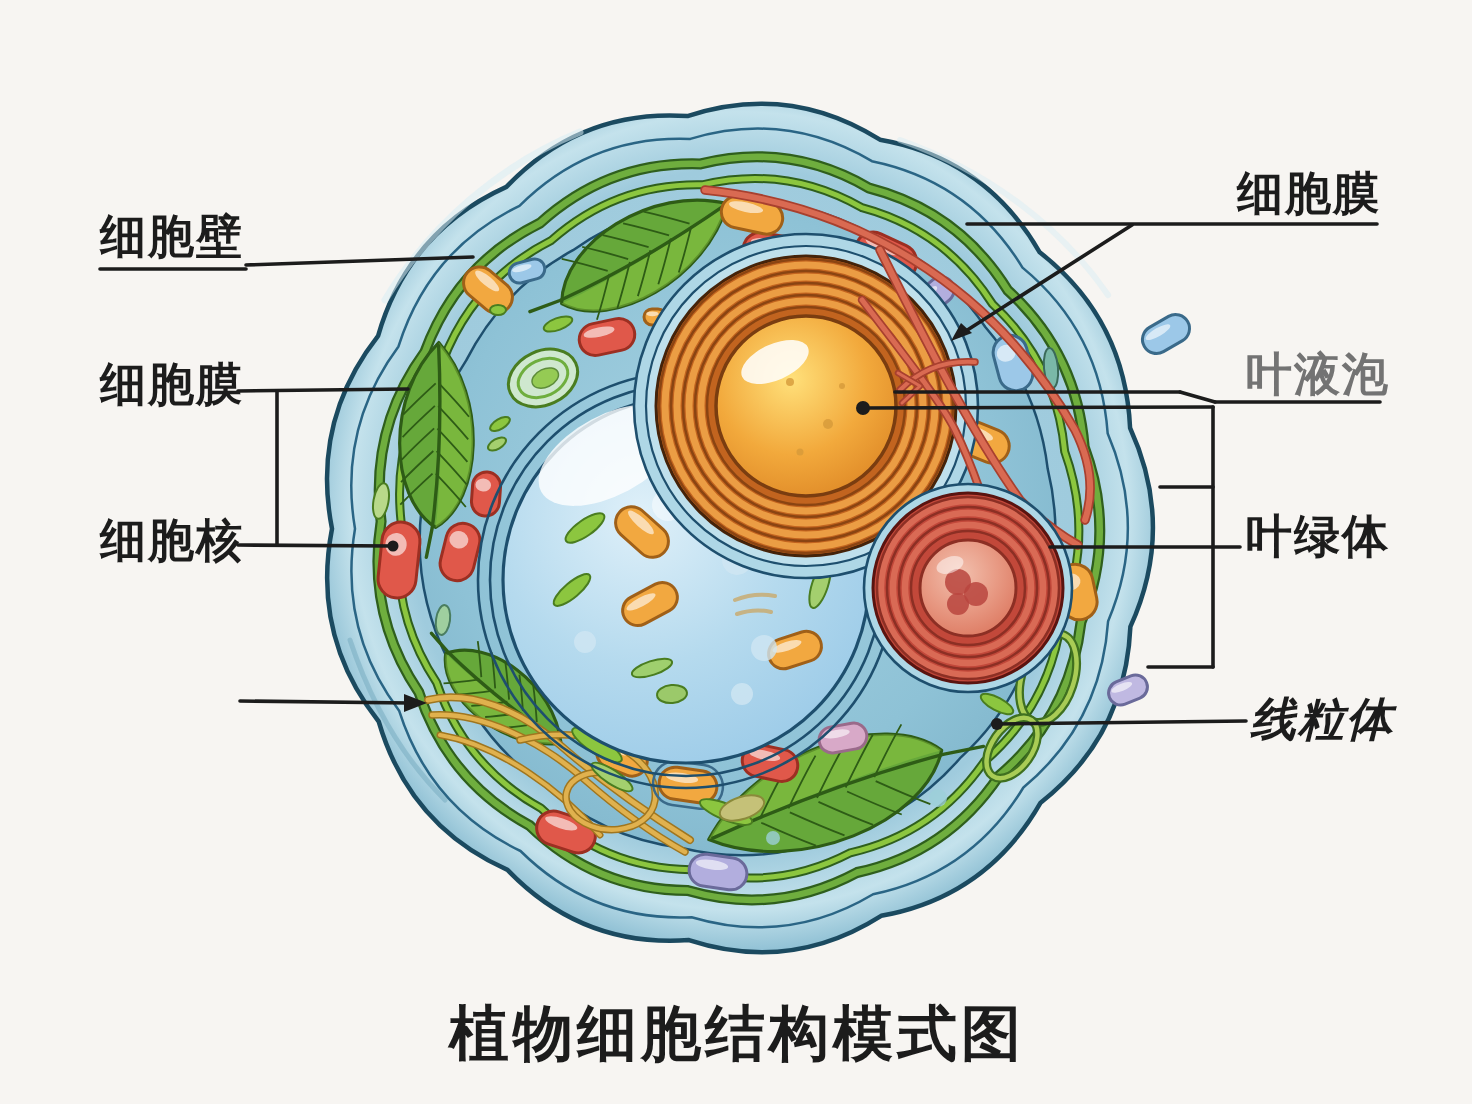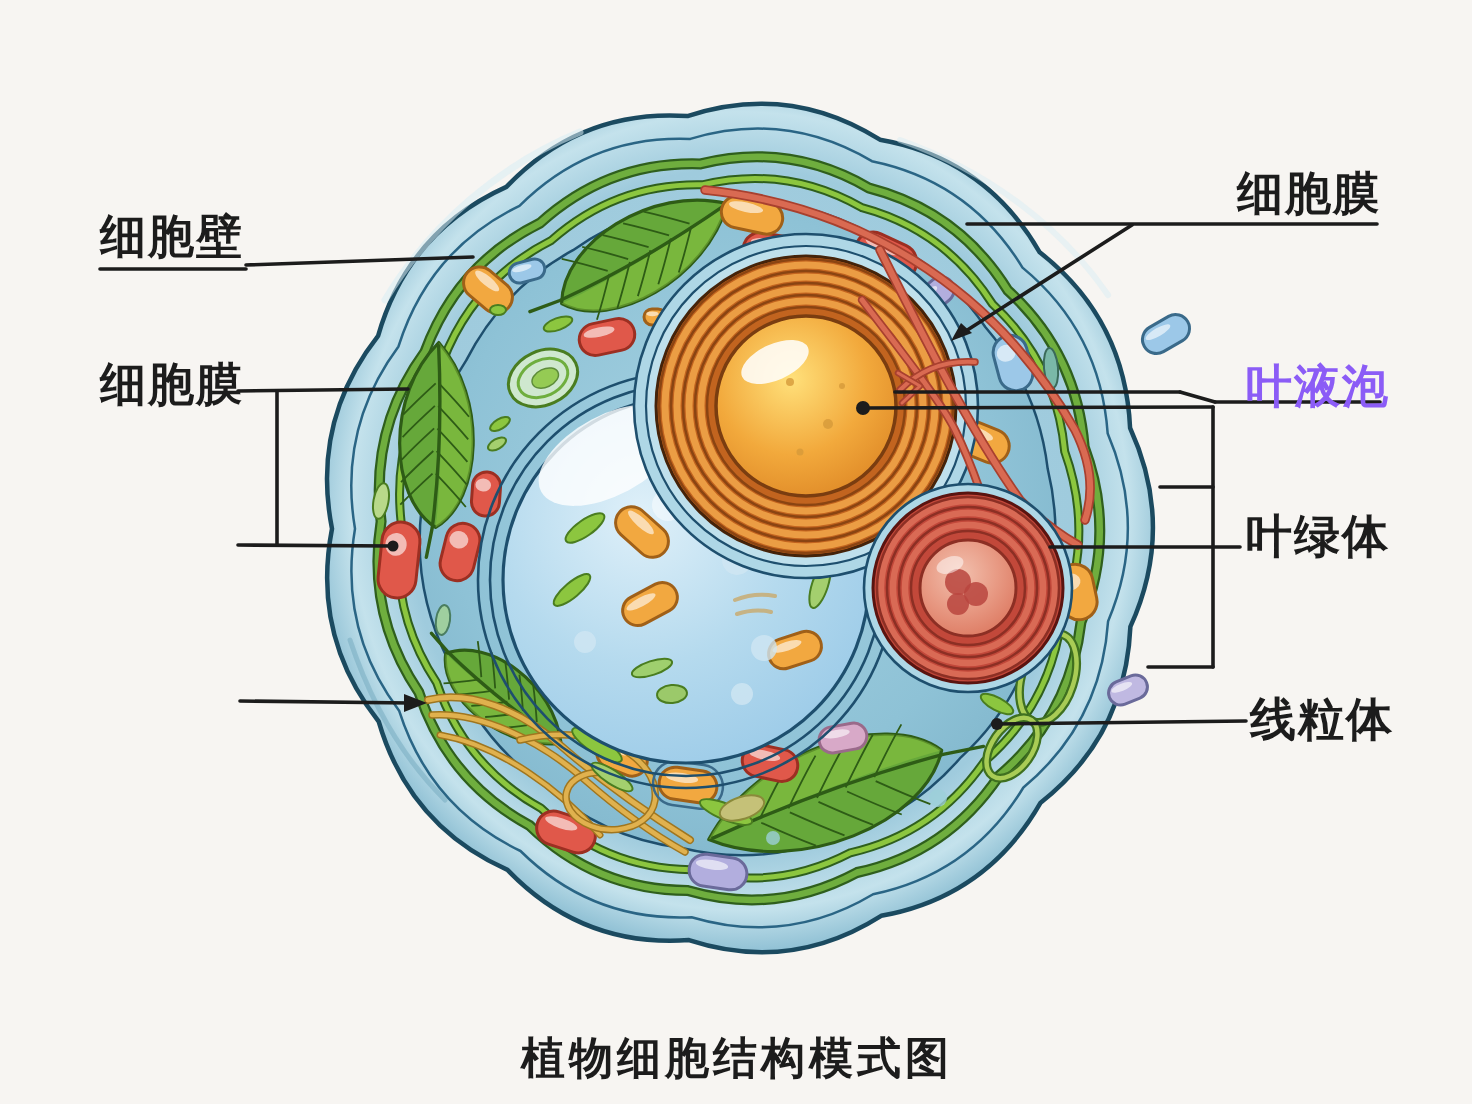"叶液泡" div.diagram-label { color: #8b5cf6 -> #737373; margin-top: 12px -> none }
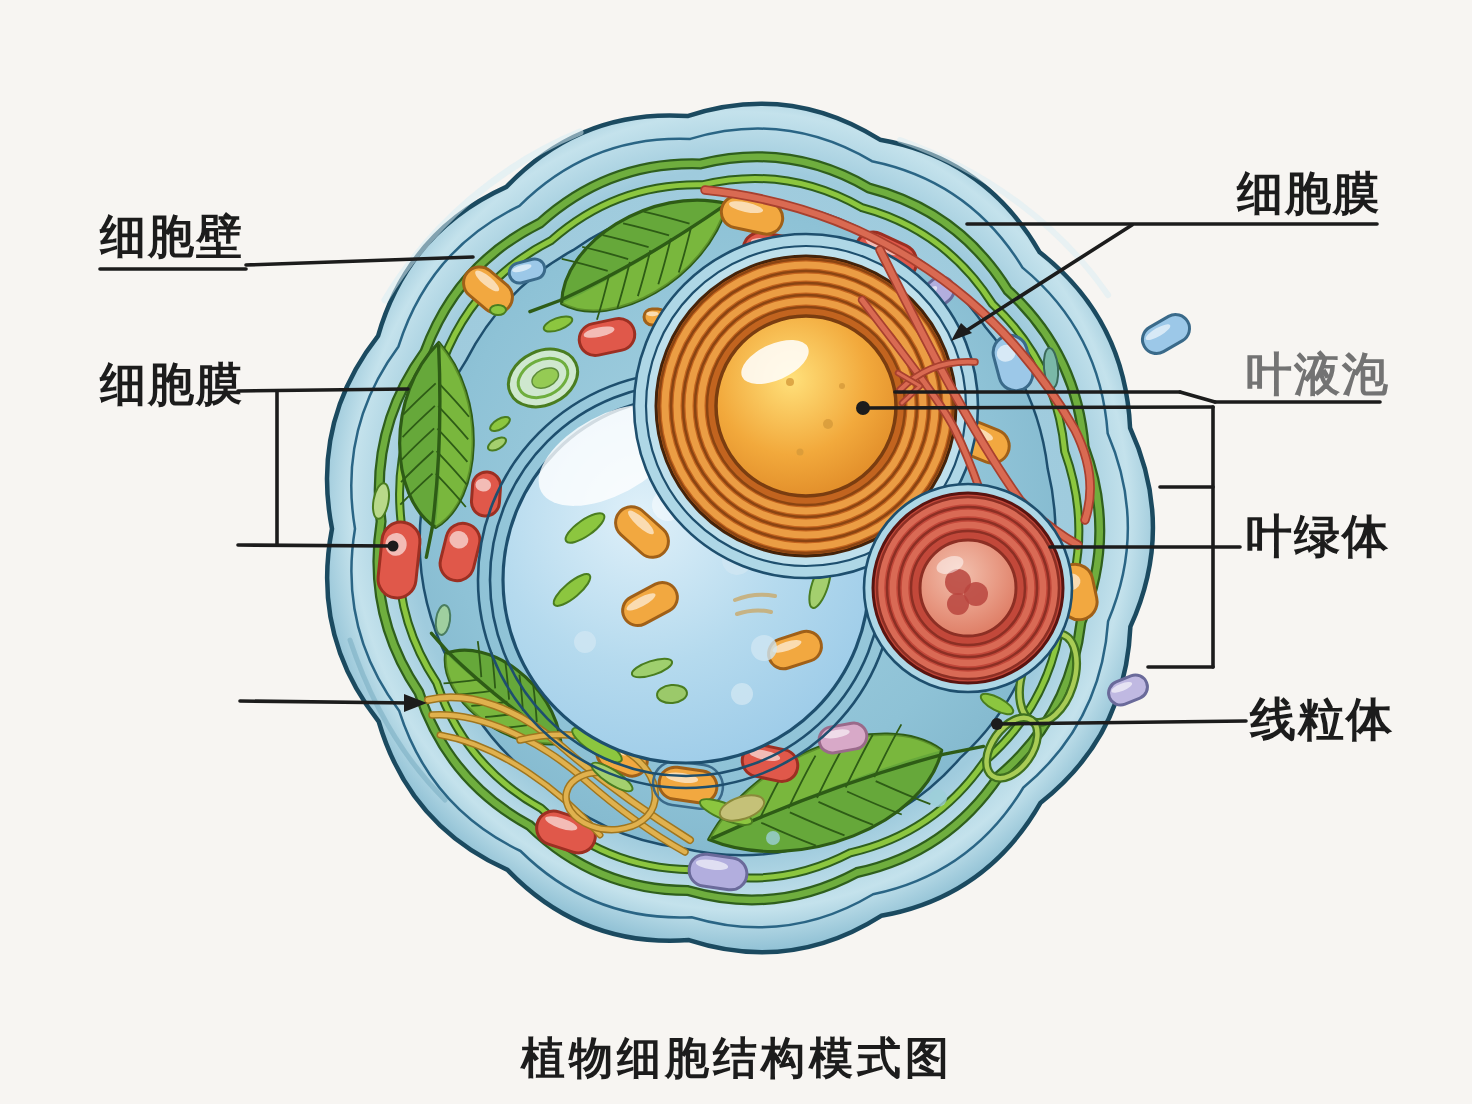"细胞核" div.diagram-label { html: none -> <div>细胞核</div> }
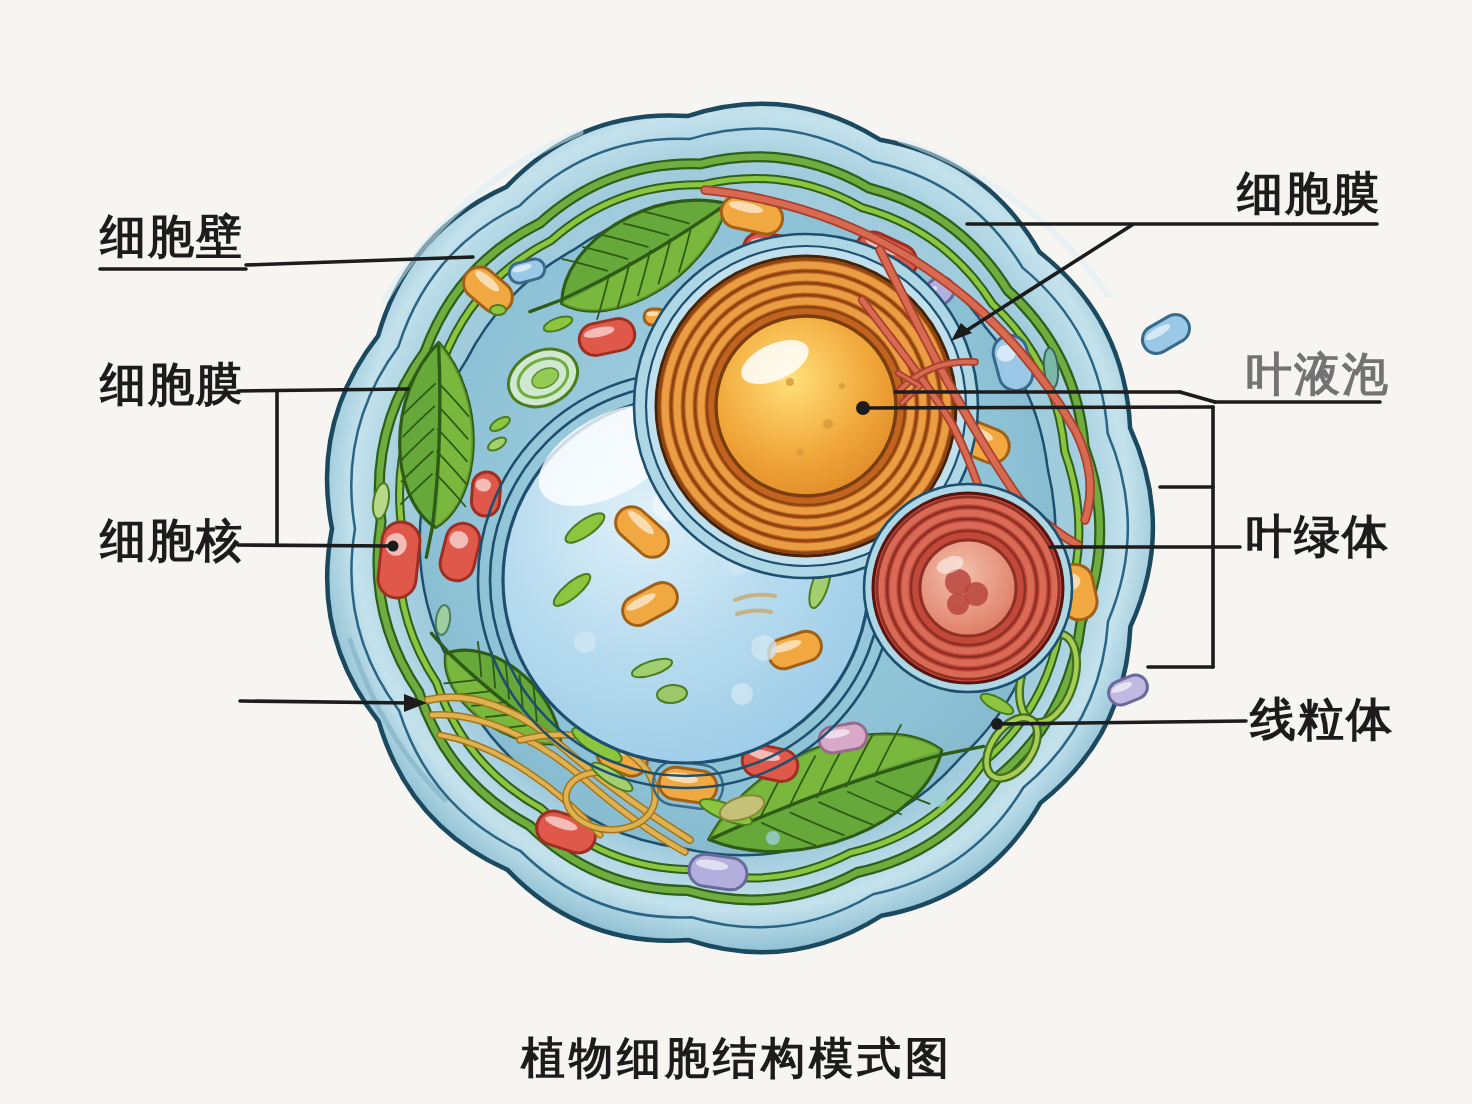"线粒体" div.diagram-label { font-style: none -> italic }
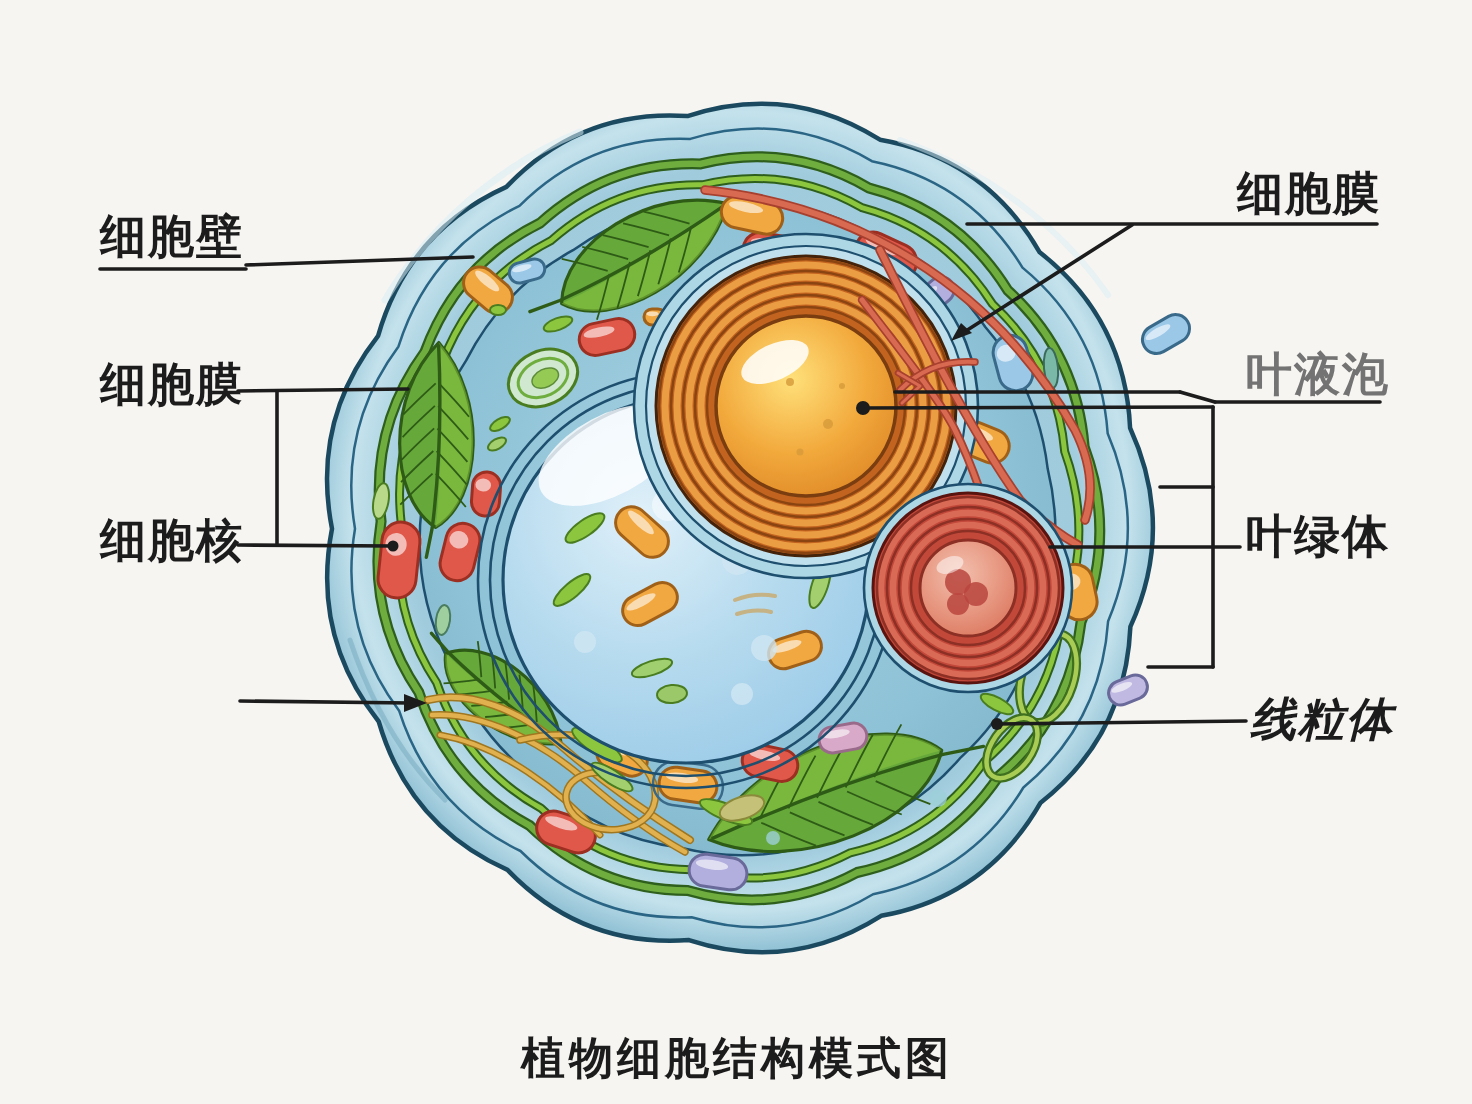"植物细胞结构模式图" #title { font-size: 44px -> 60px; margin-top: 35px -> none }
